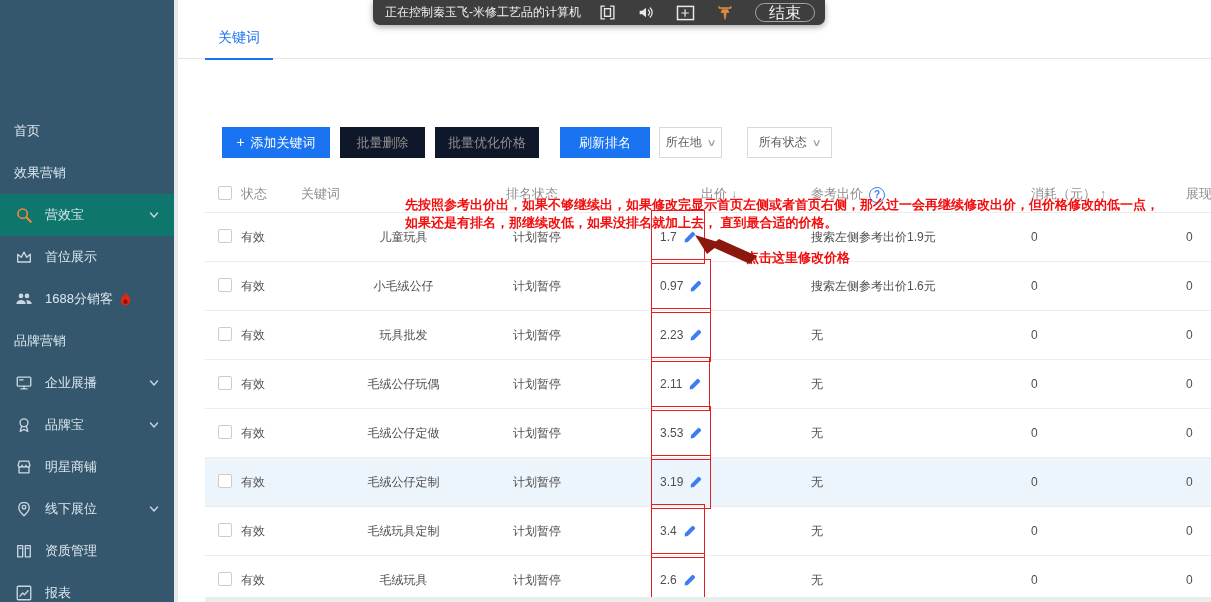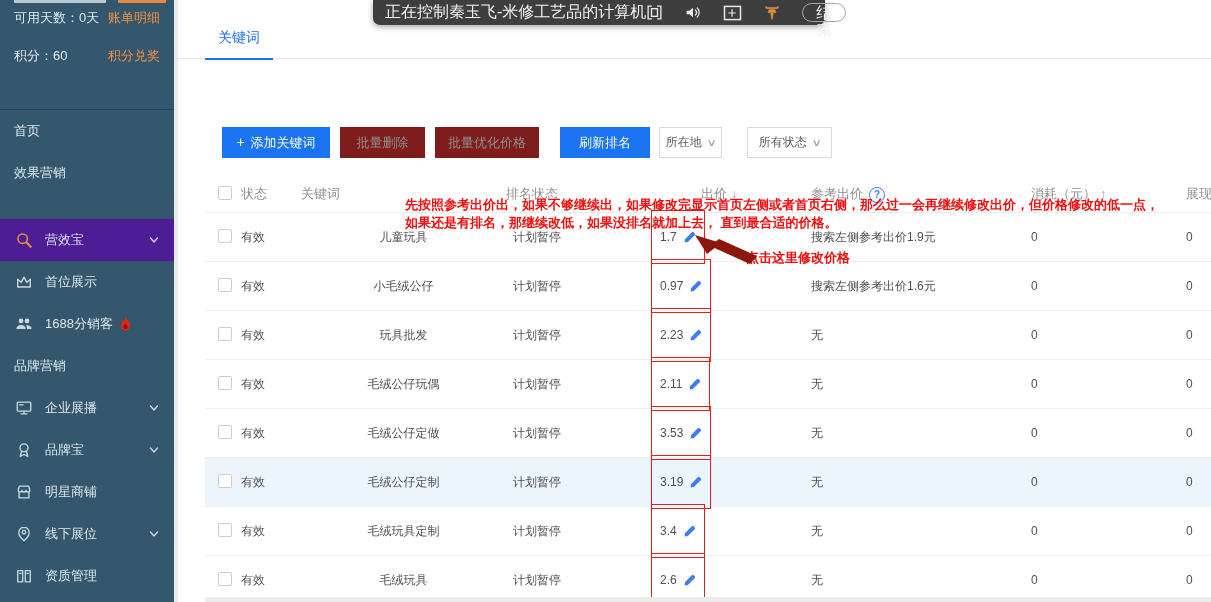"可用天数：0天" div.acct { html: <div> <div> <i></i> <i></i> </div> <div> <span>可用天数：0天</span> <a>账单明细</a> </div> <div> <span>积分：60</span> <a>积分兑奖</a> </div> </div> -> none }
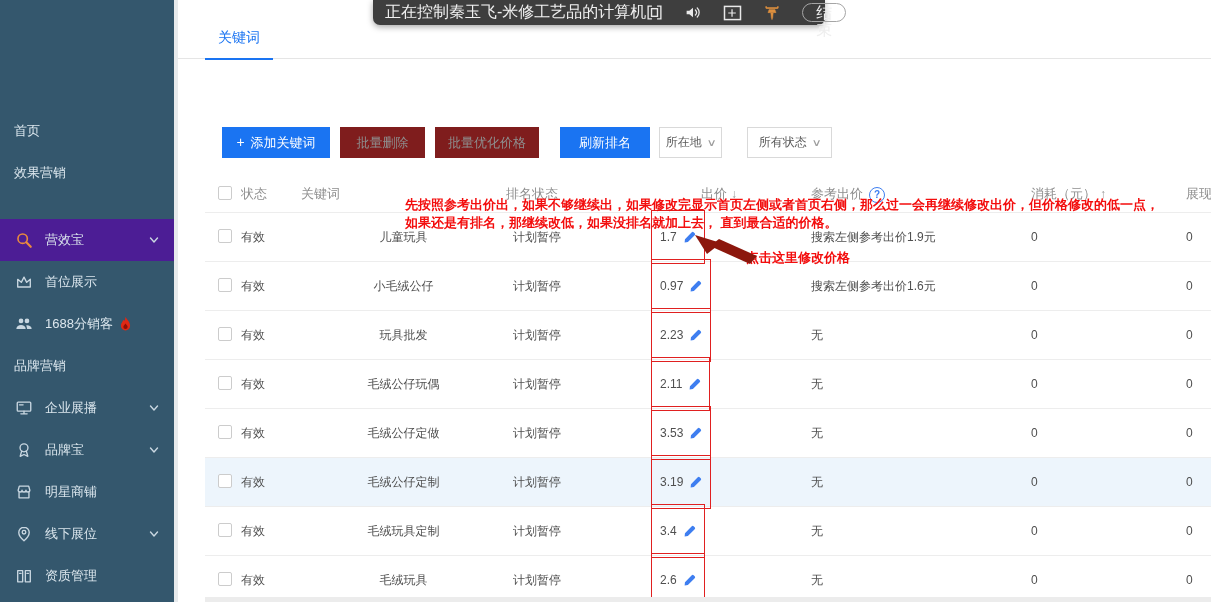"正在控制秦玉飞-米修工艺品的计算机" .rb-text { font-size: 16px -> 12px }
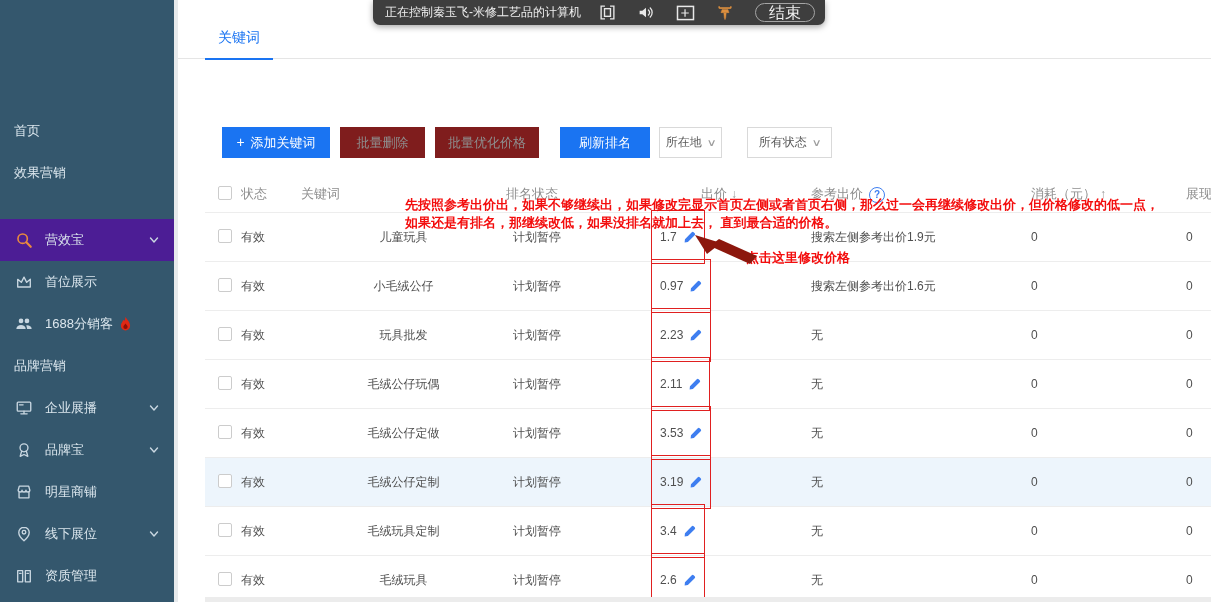"批量删除" .btn.disabled { background: #7f1d1d -> #0f172a }
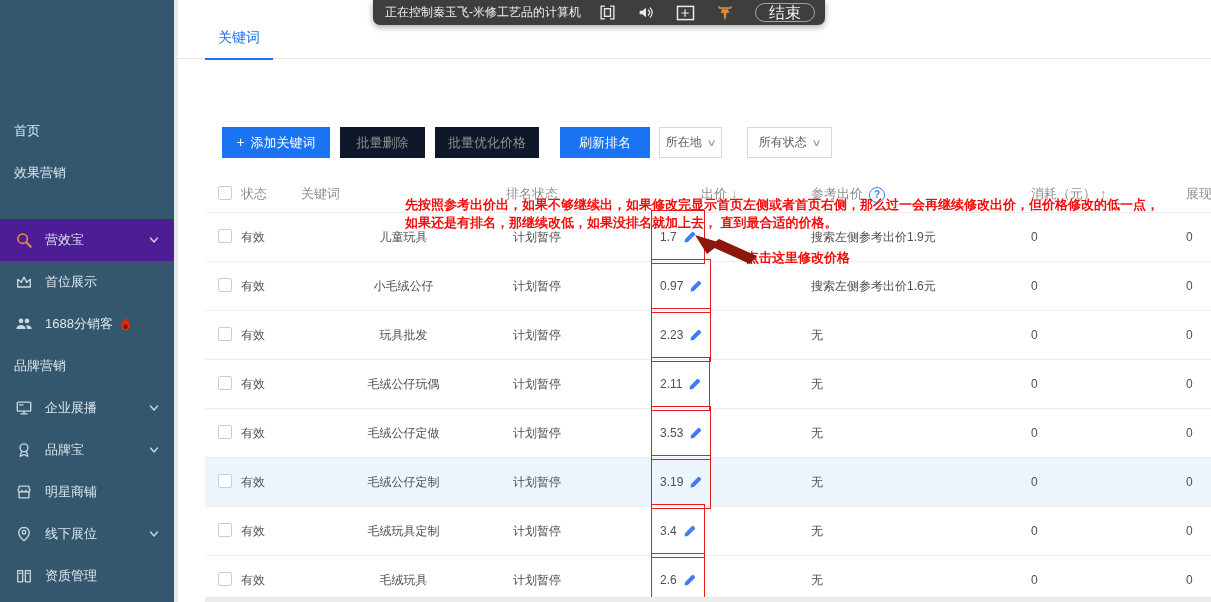"营效宝" .menu-item.selected { background: #4c1d95 -> #0f766e; margin-top: 25px -> none }
